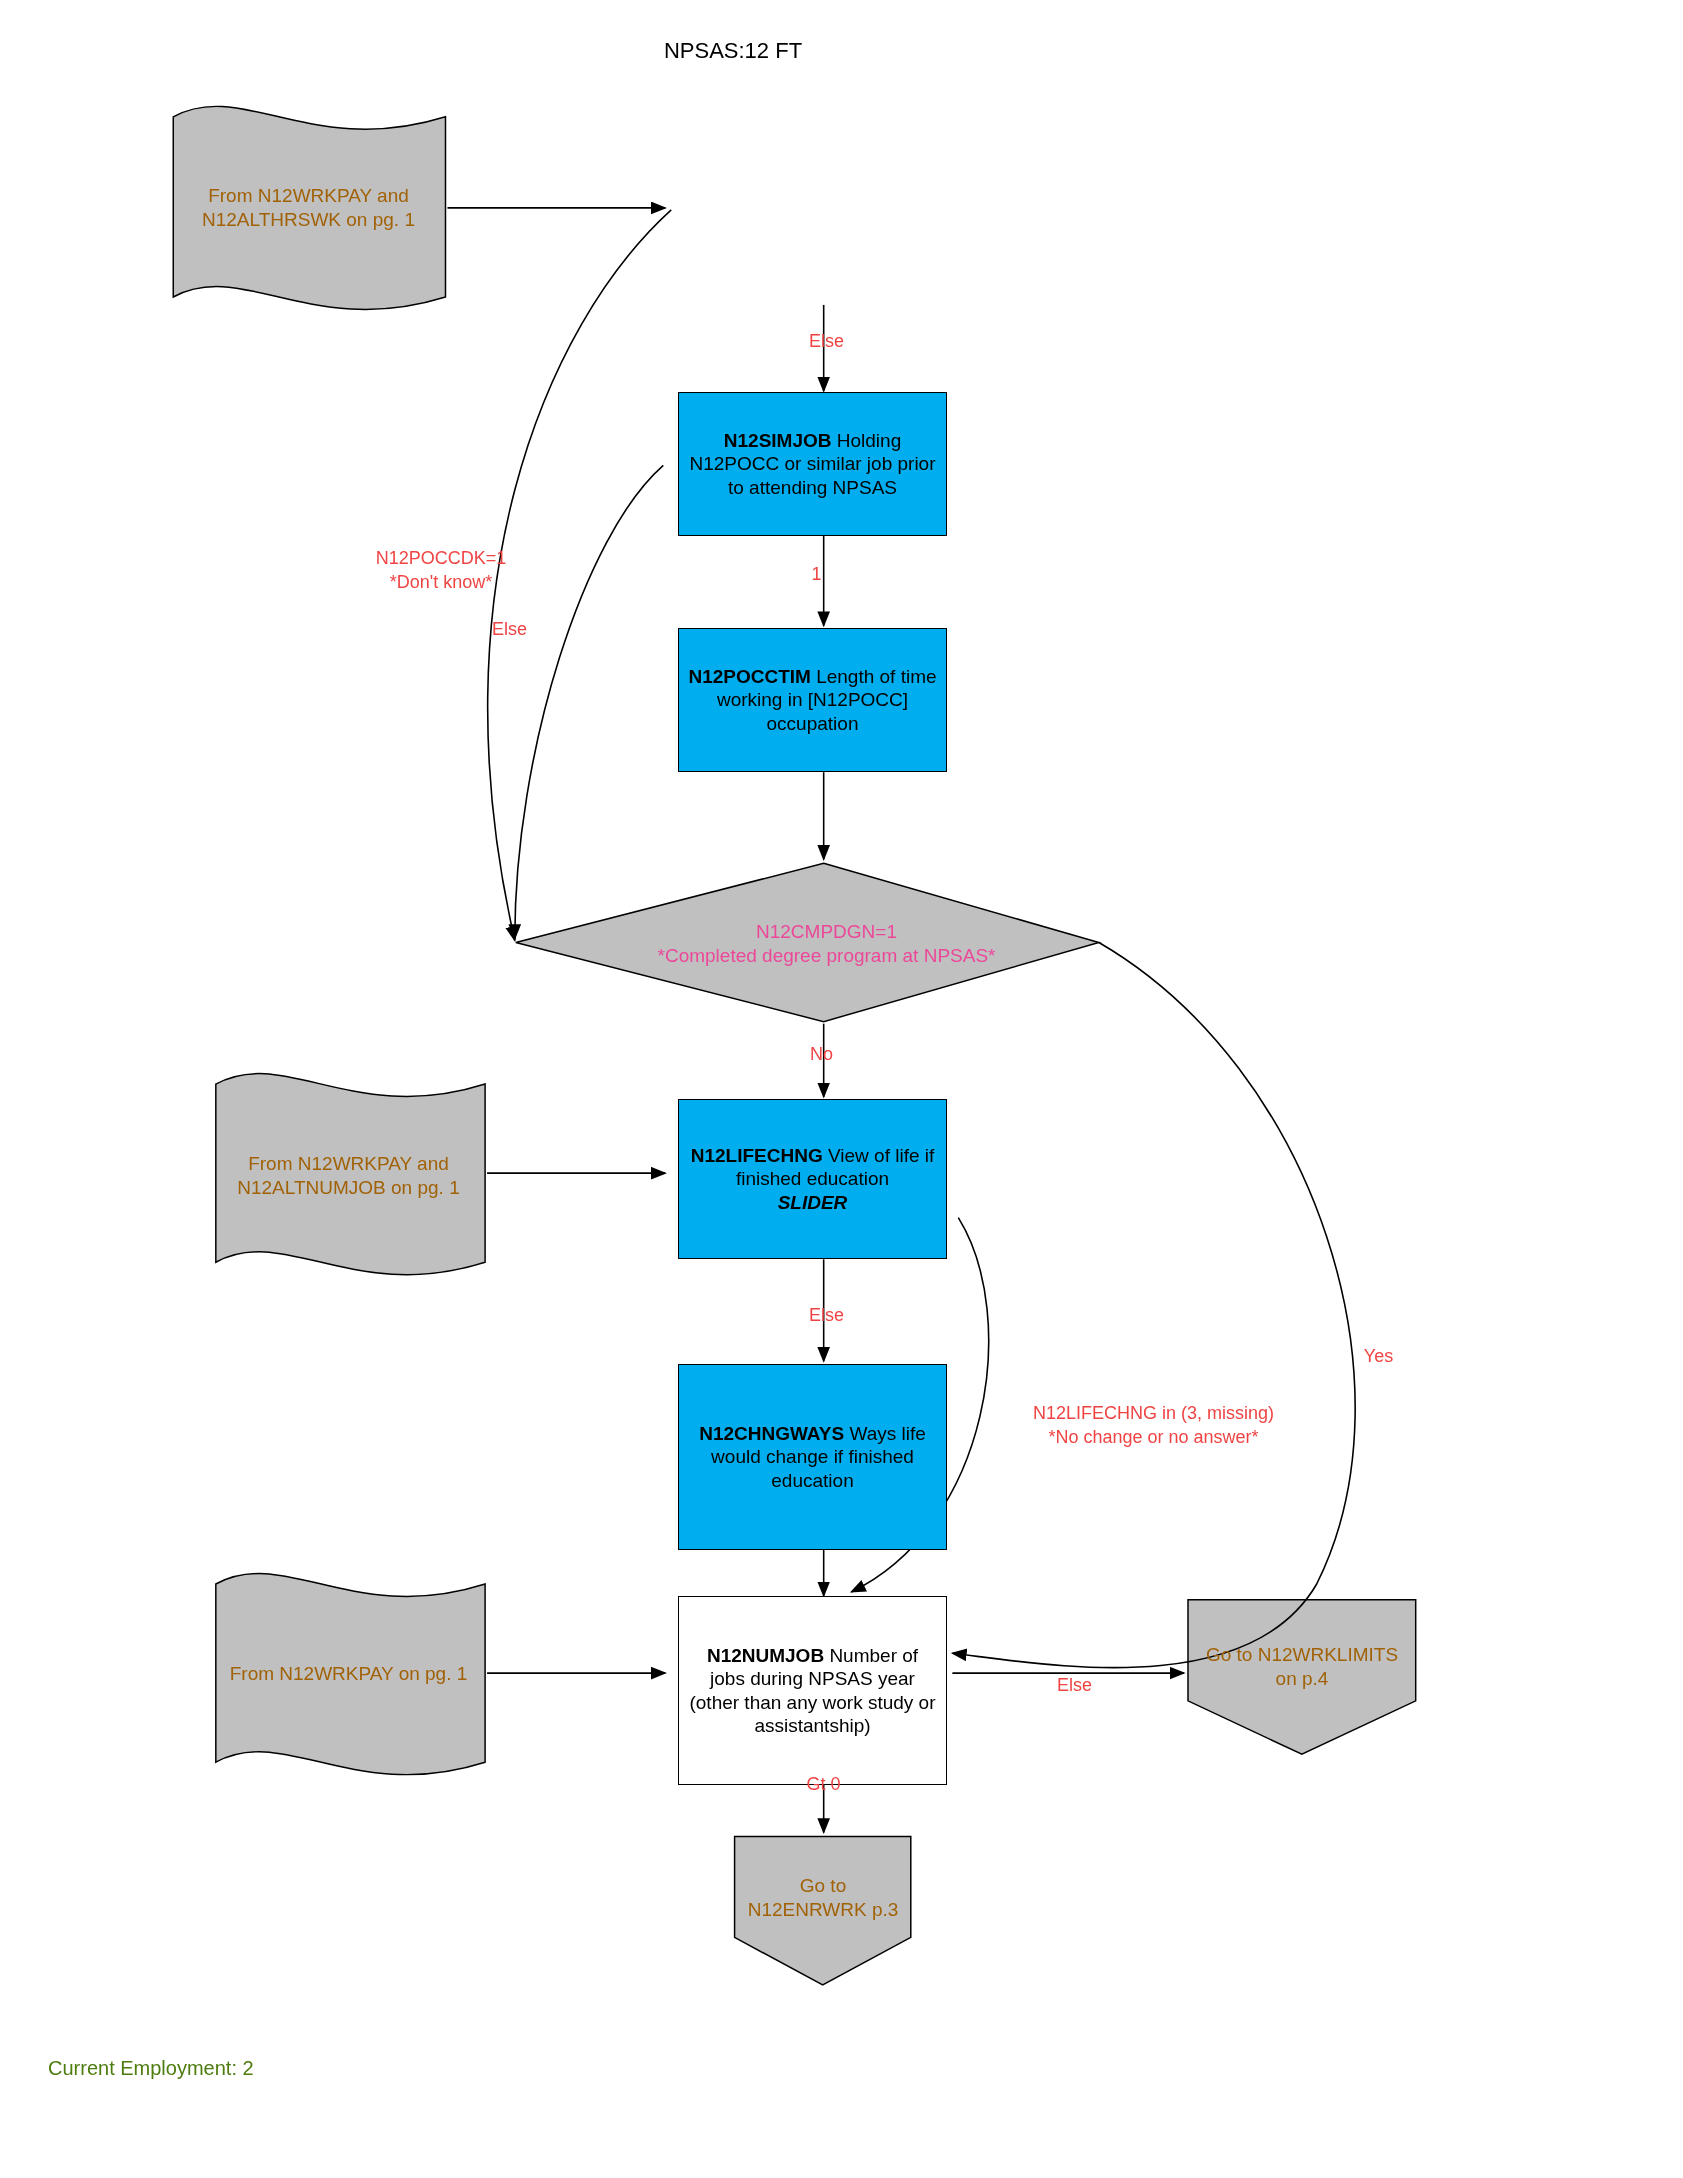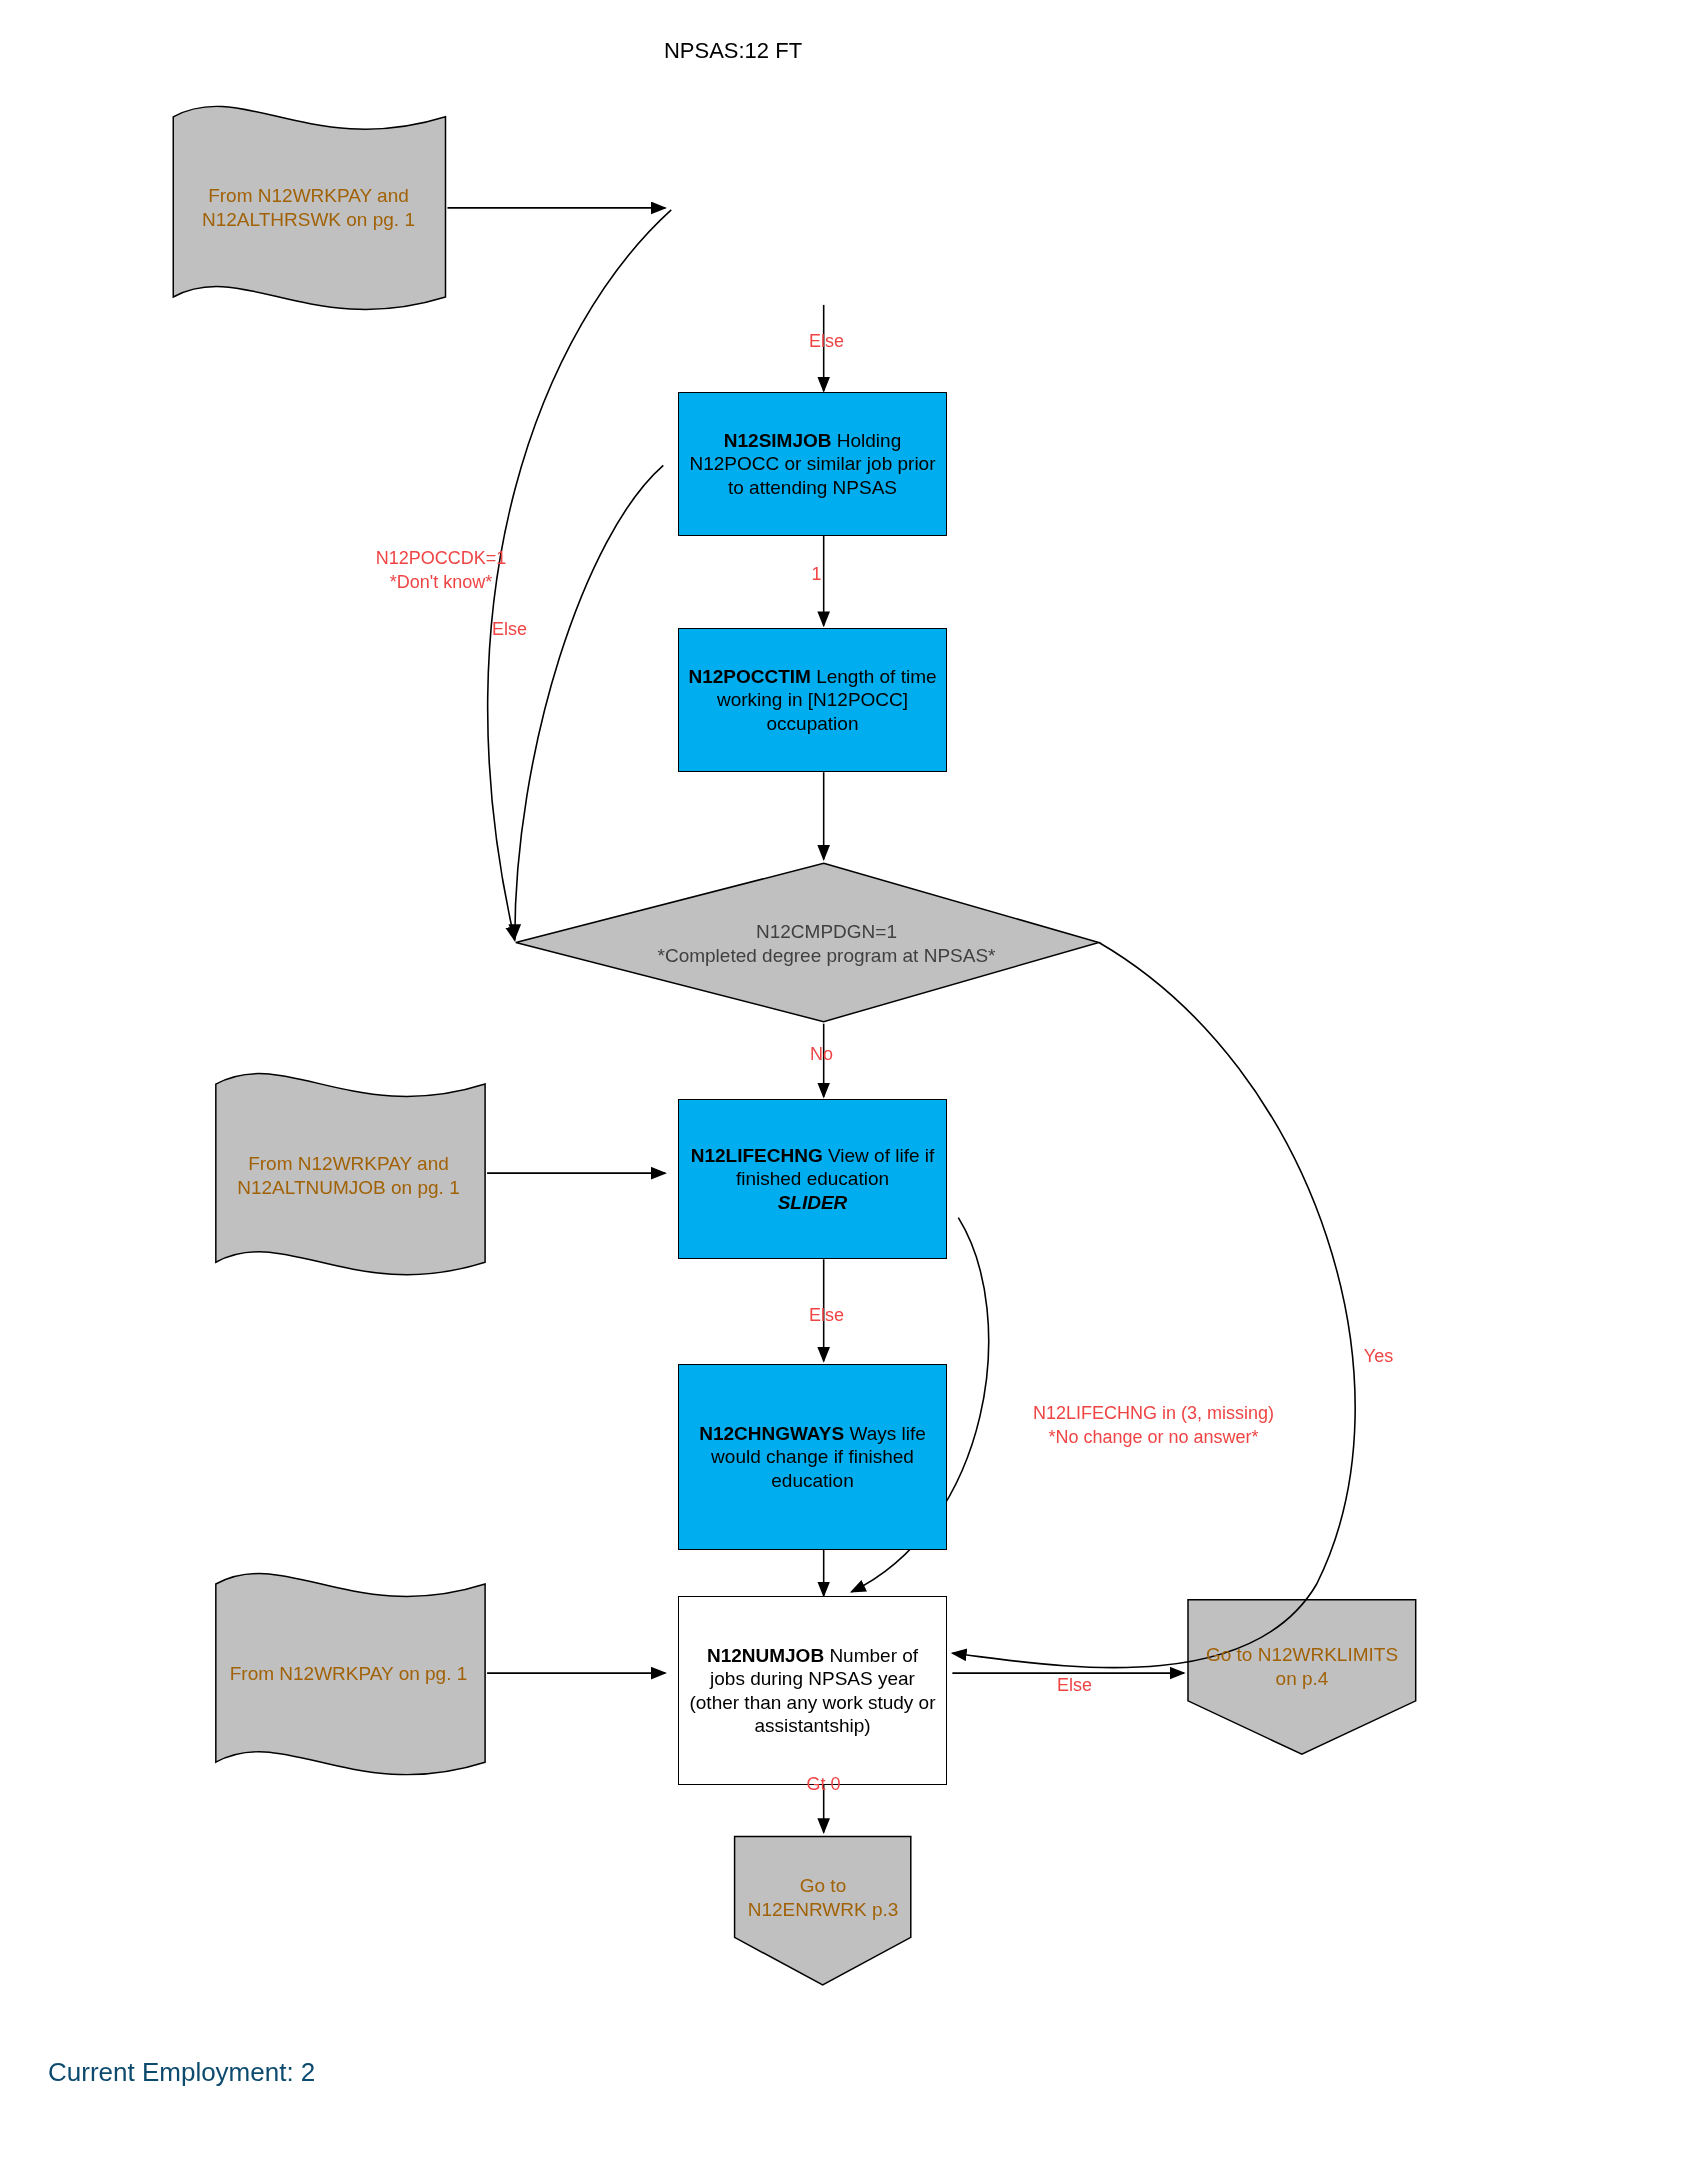"N12CMPDGN=1" .diamond-text { color: #404040 -> #ec4899 }
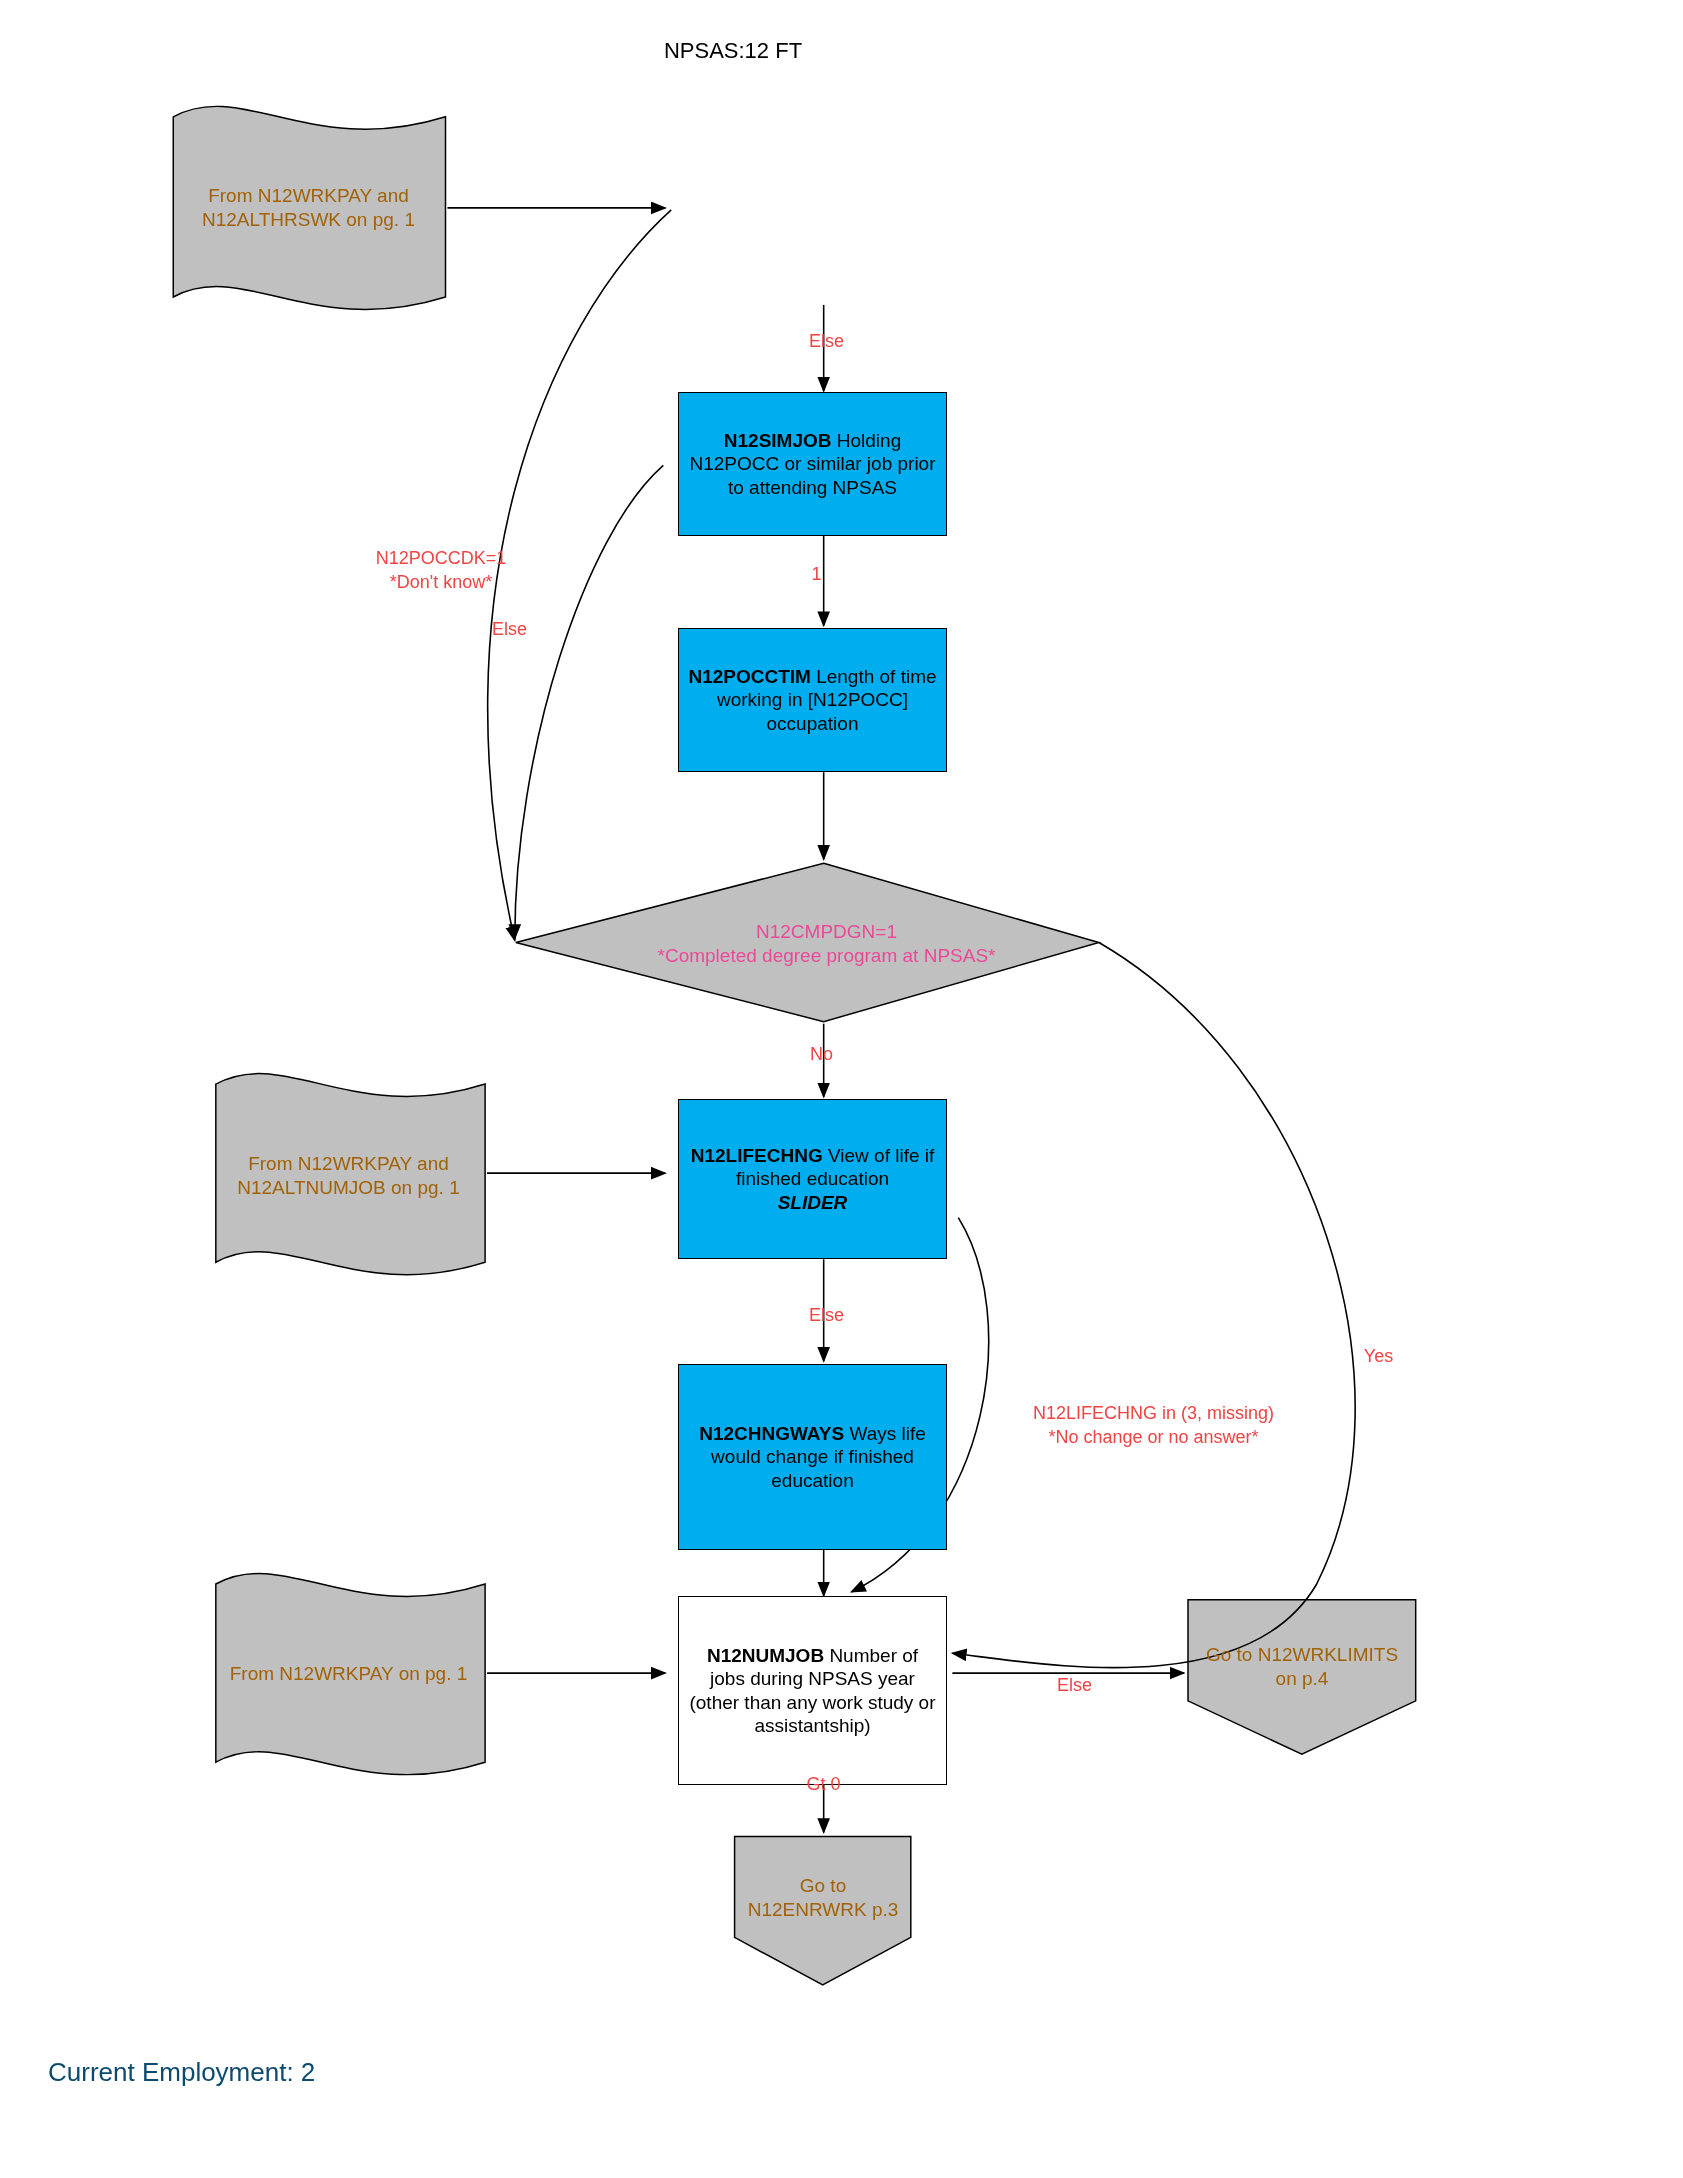"Current Employment: 2" .footer { color: #0c4a6e -> #4d7c0f; font-size: 26px -> 20px }
